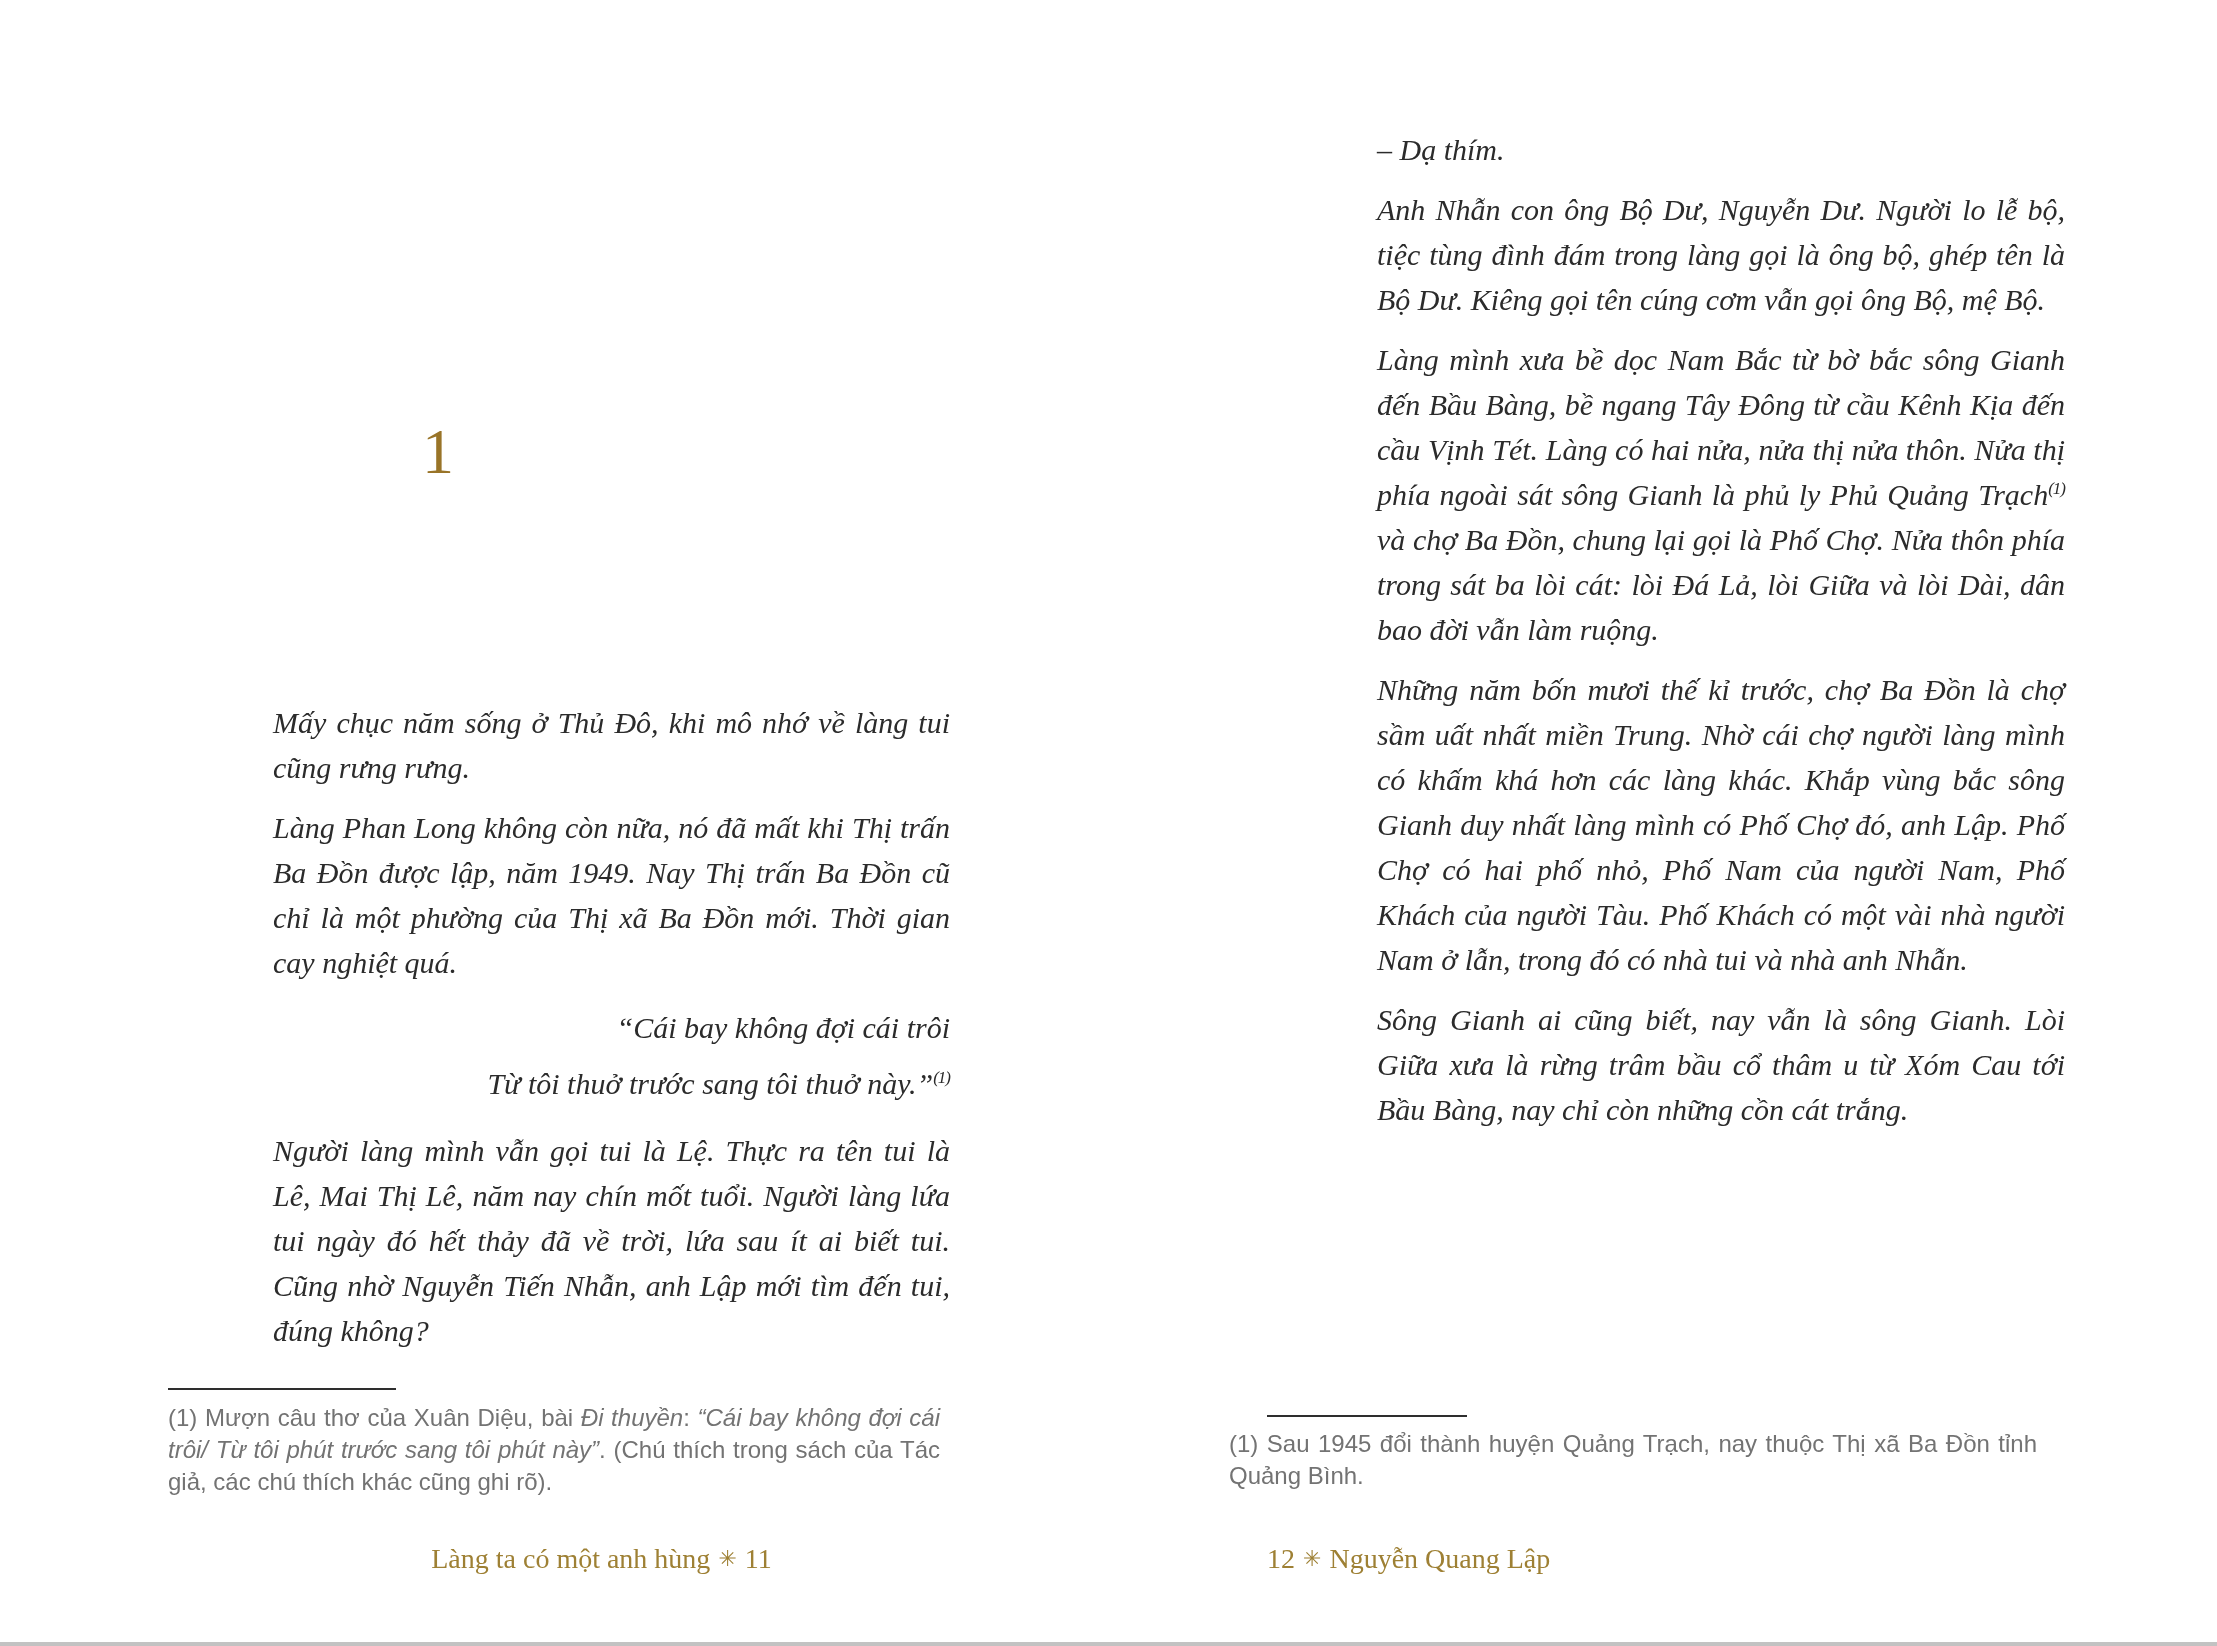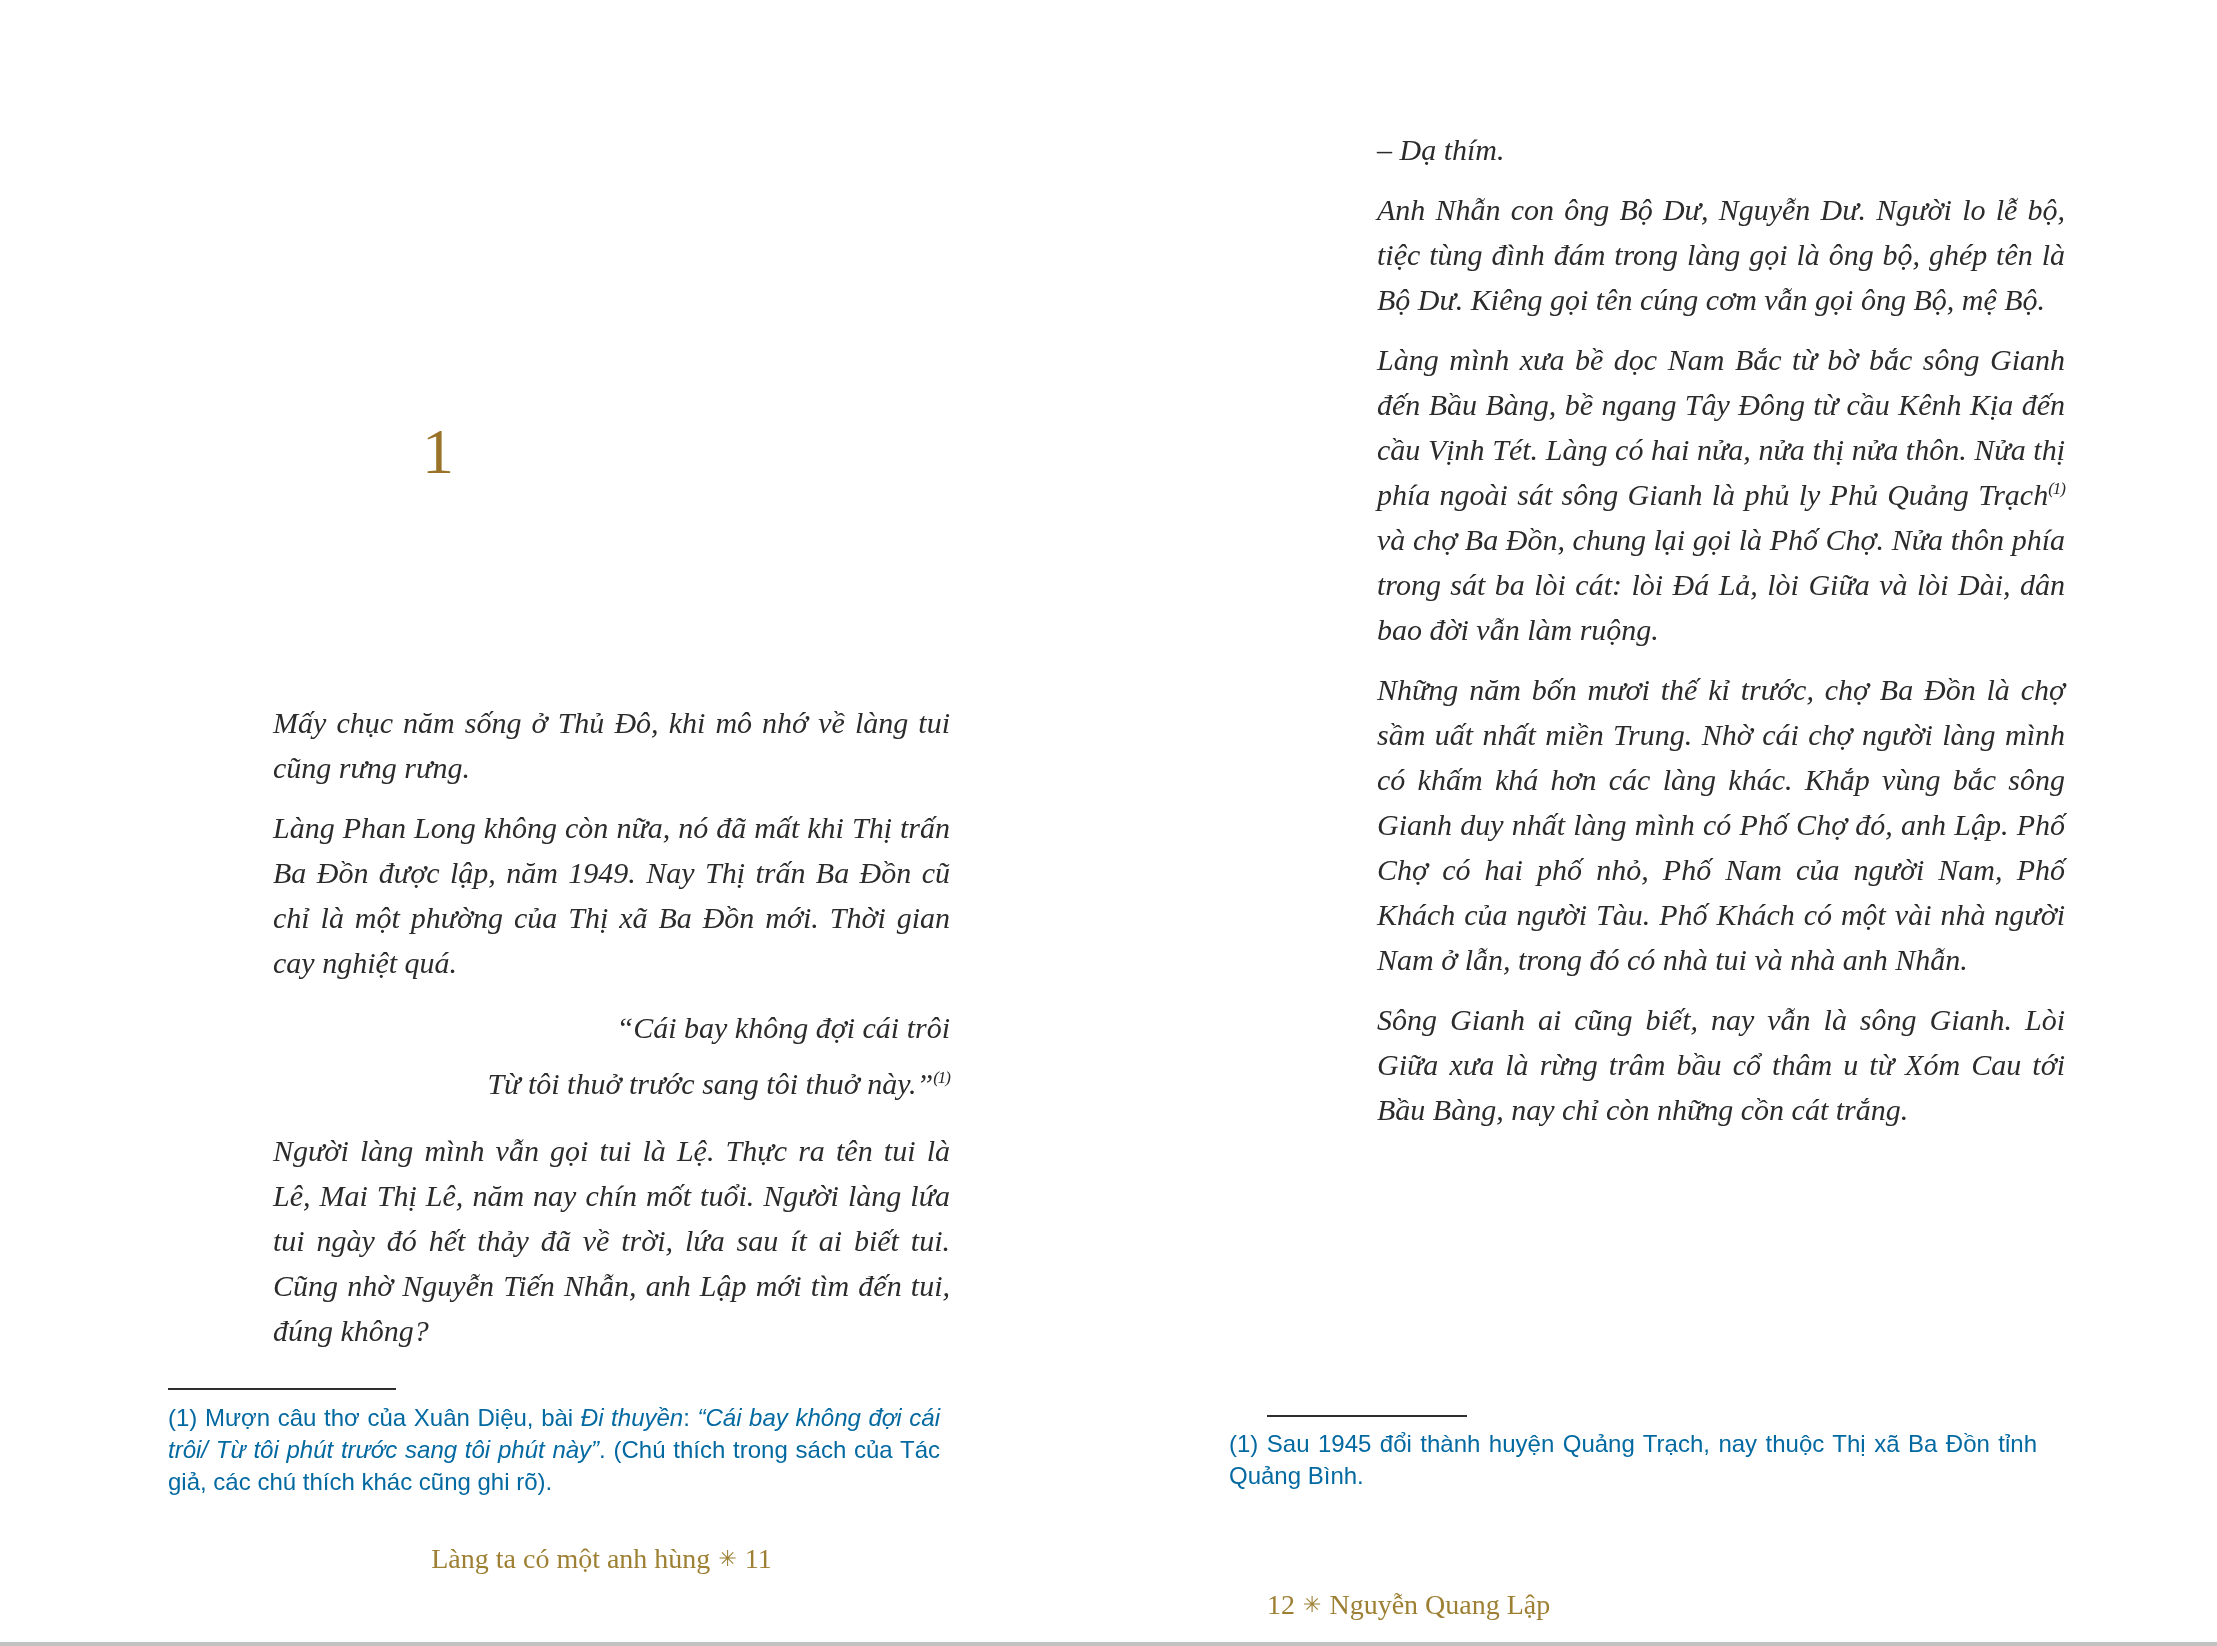"(1) Mượn câu thơ của" .footnote { color: #0369a1 -> #737373 }
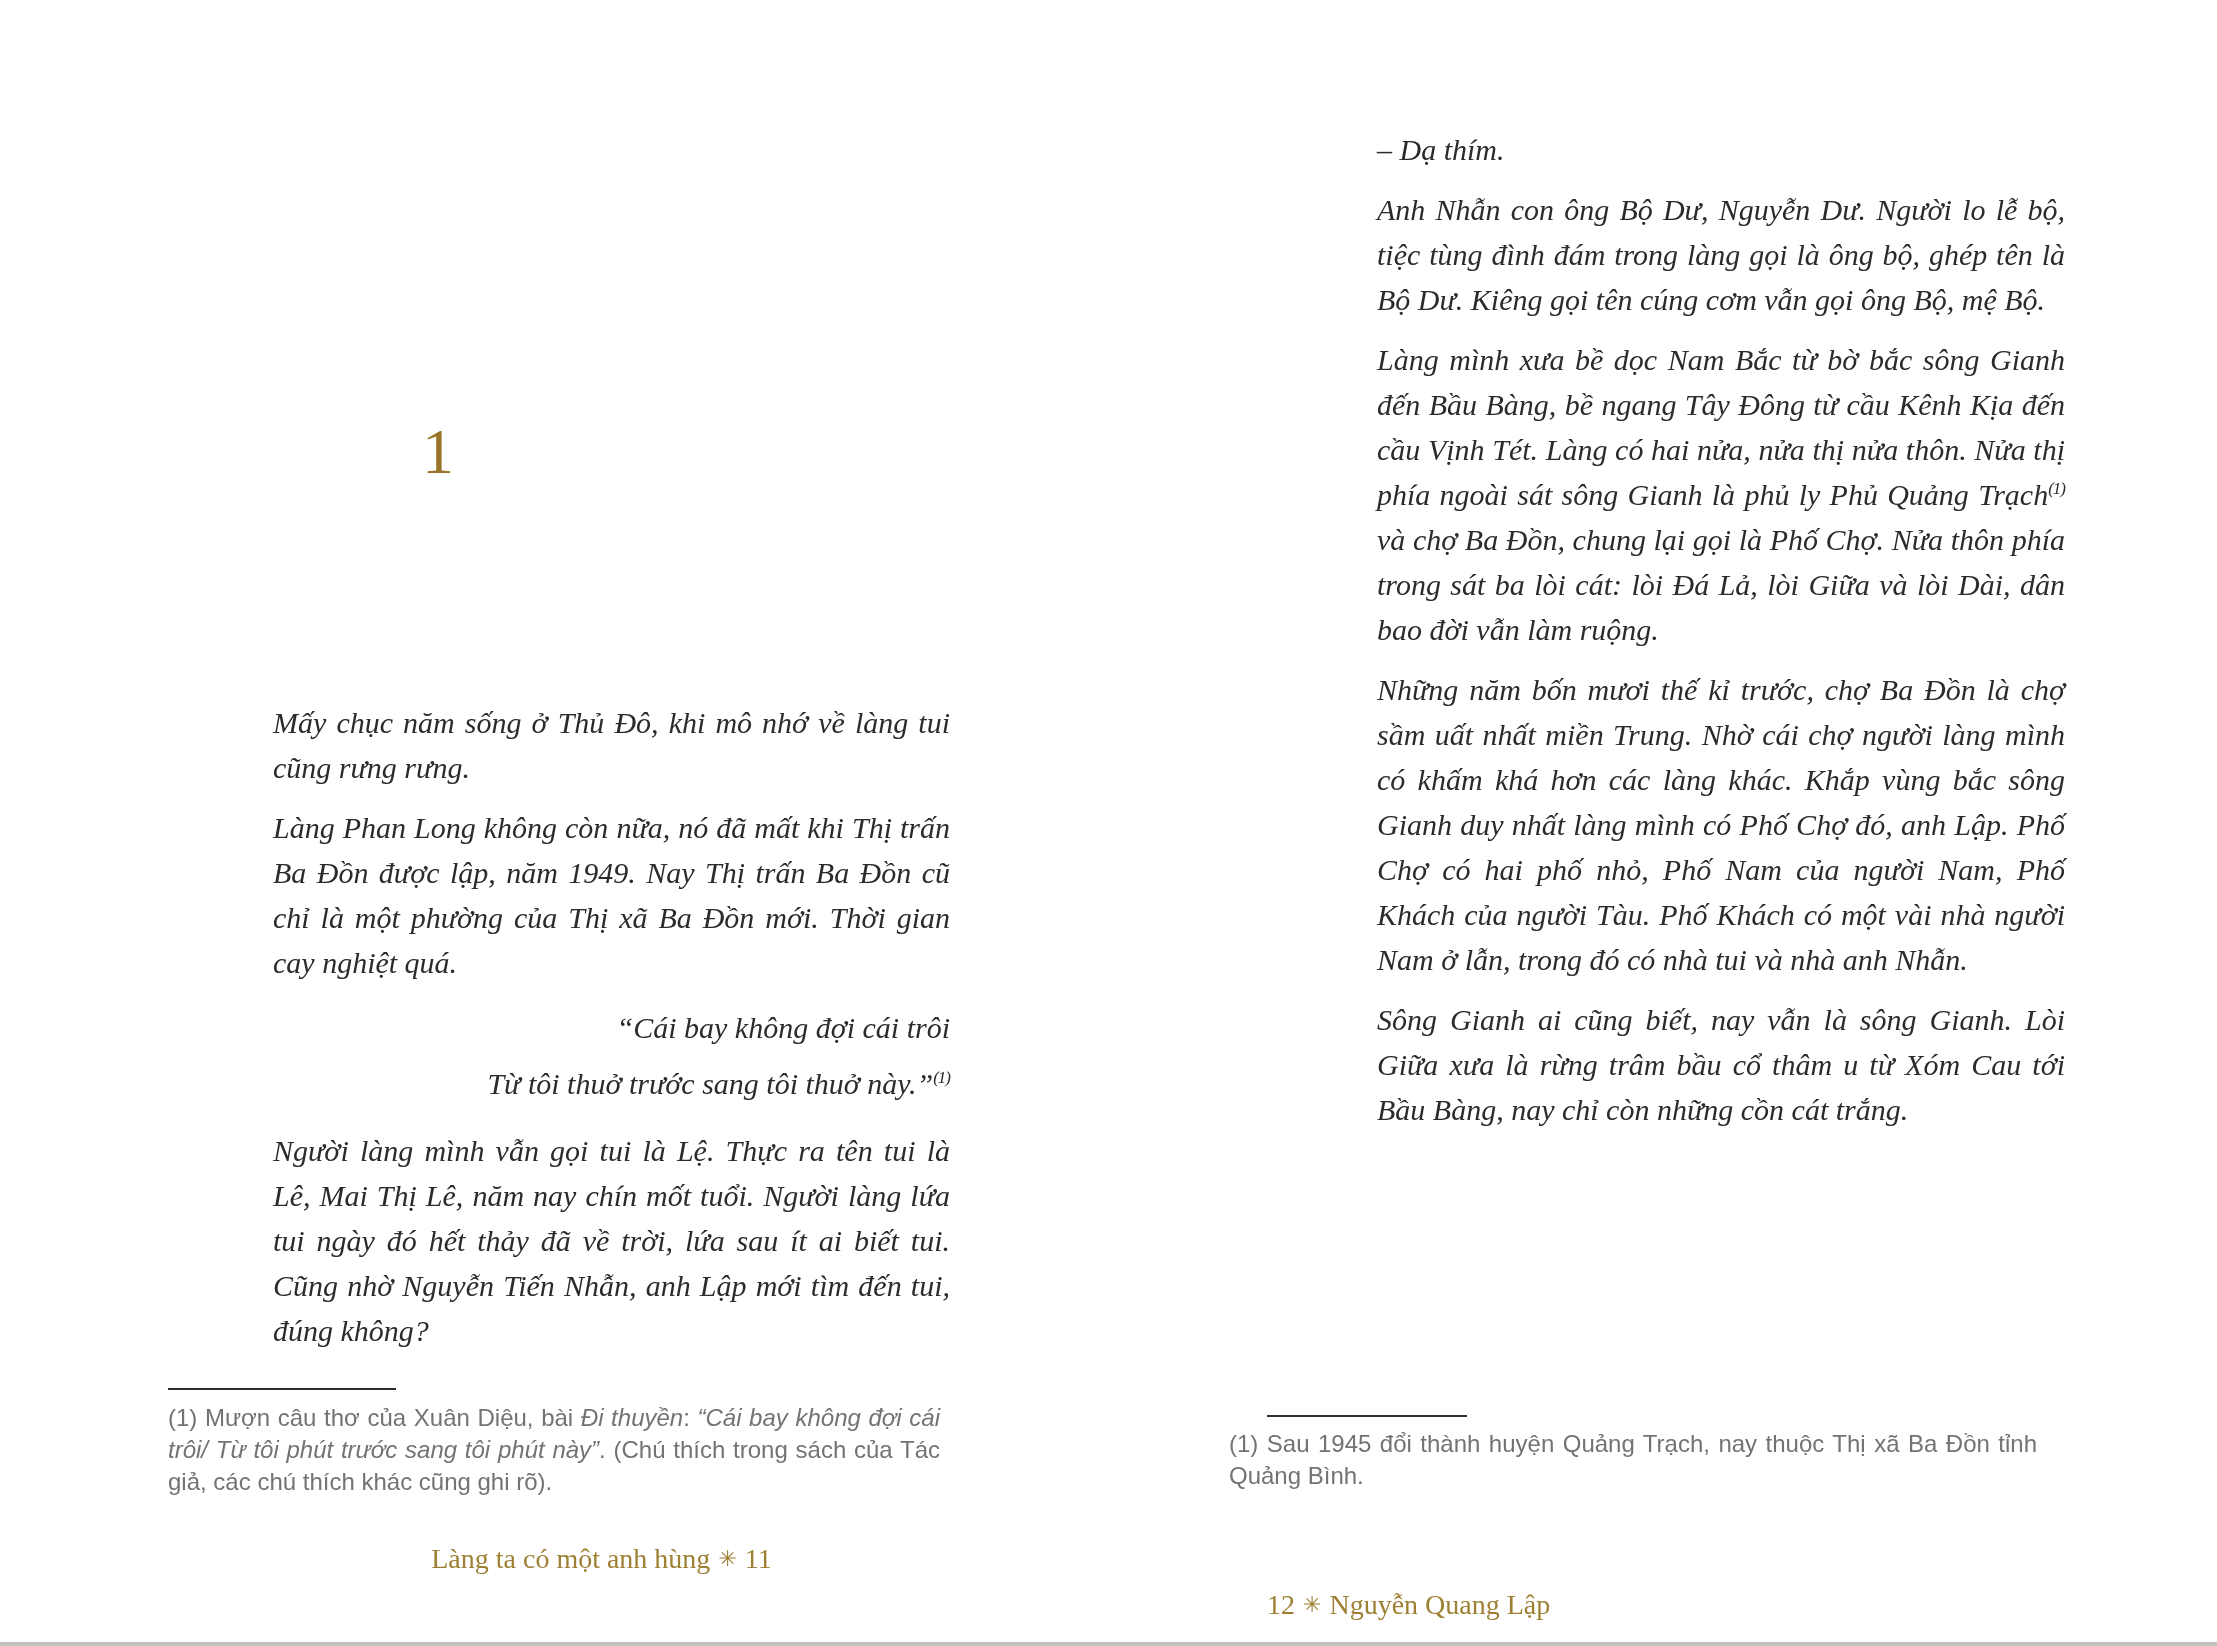"12 ✳ Nguyễn Quang Lập" .right-footer { margin-top: 46px -> none }
